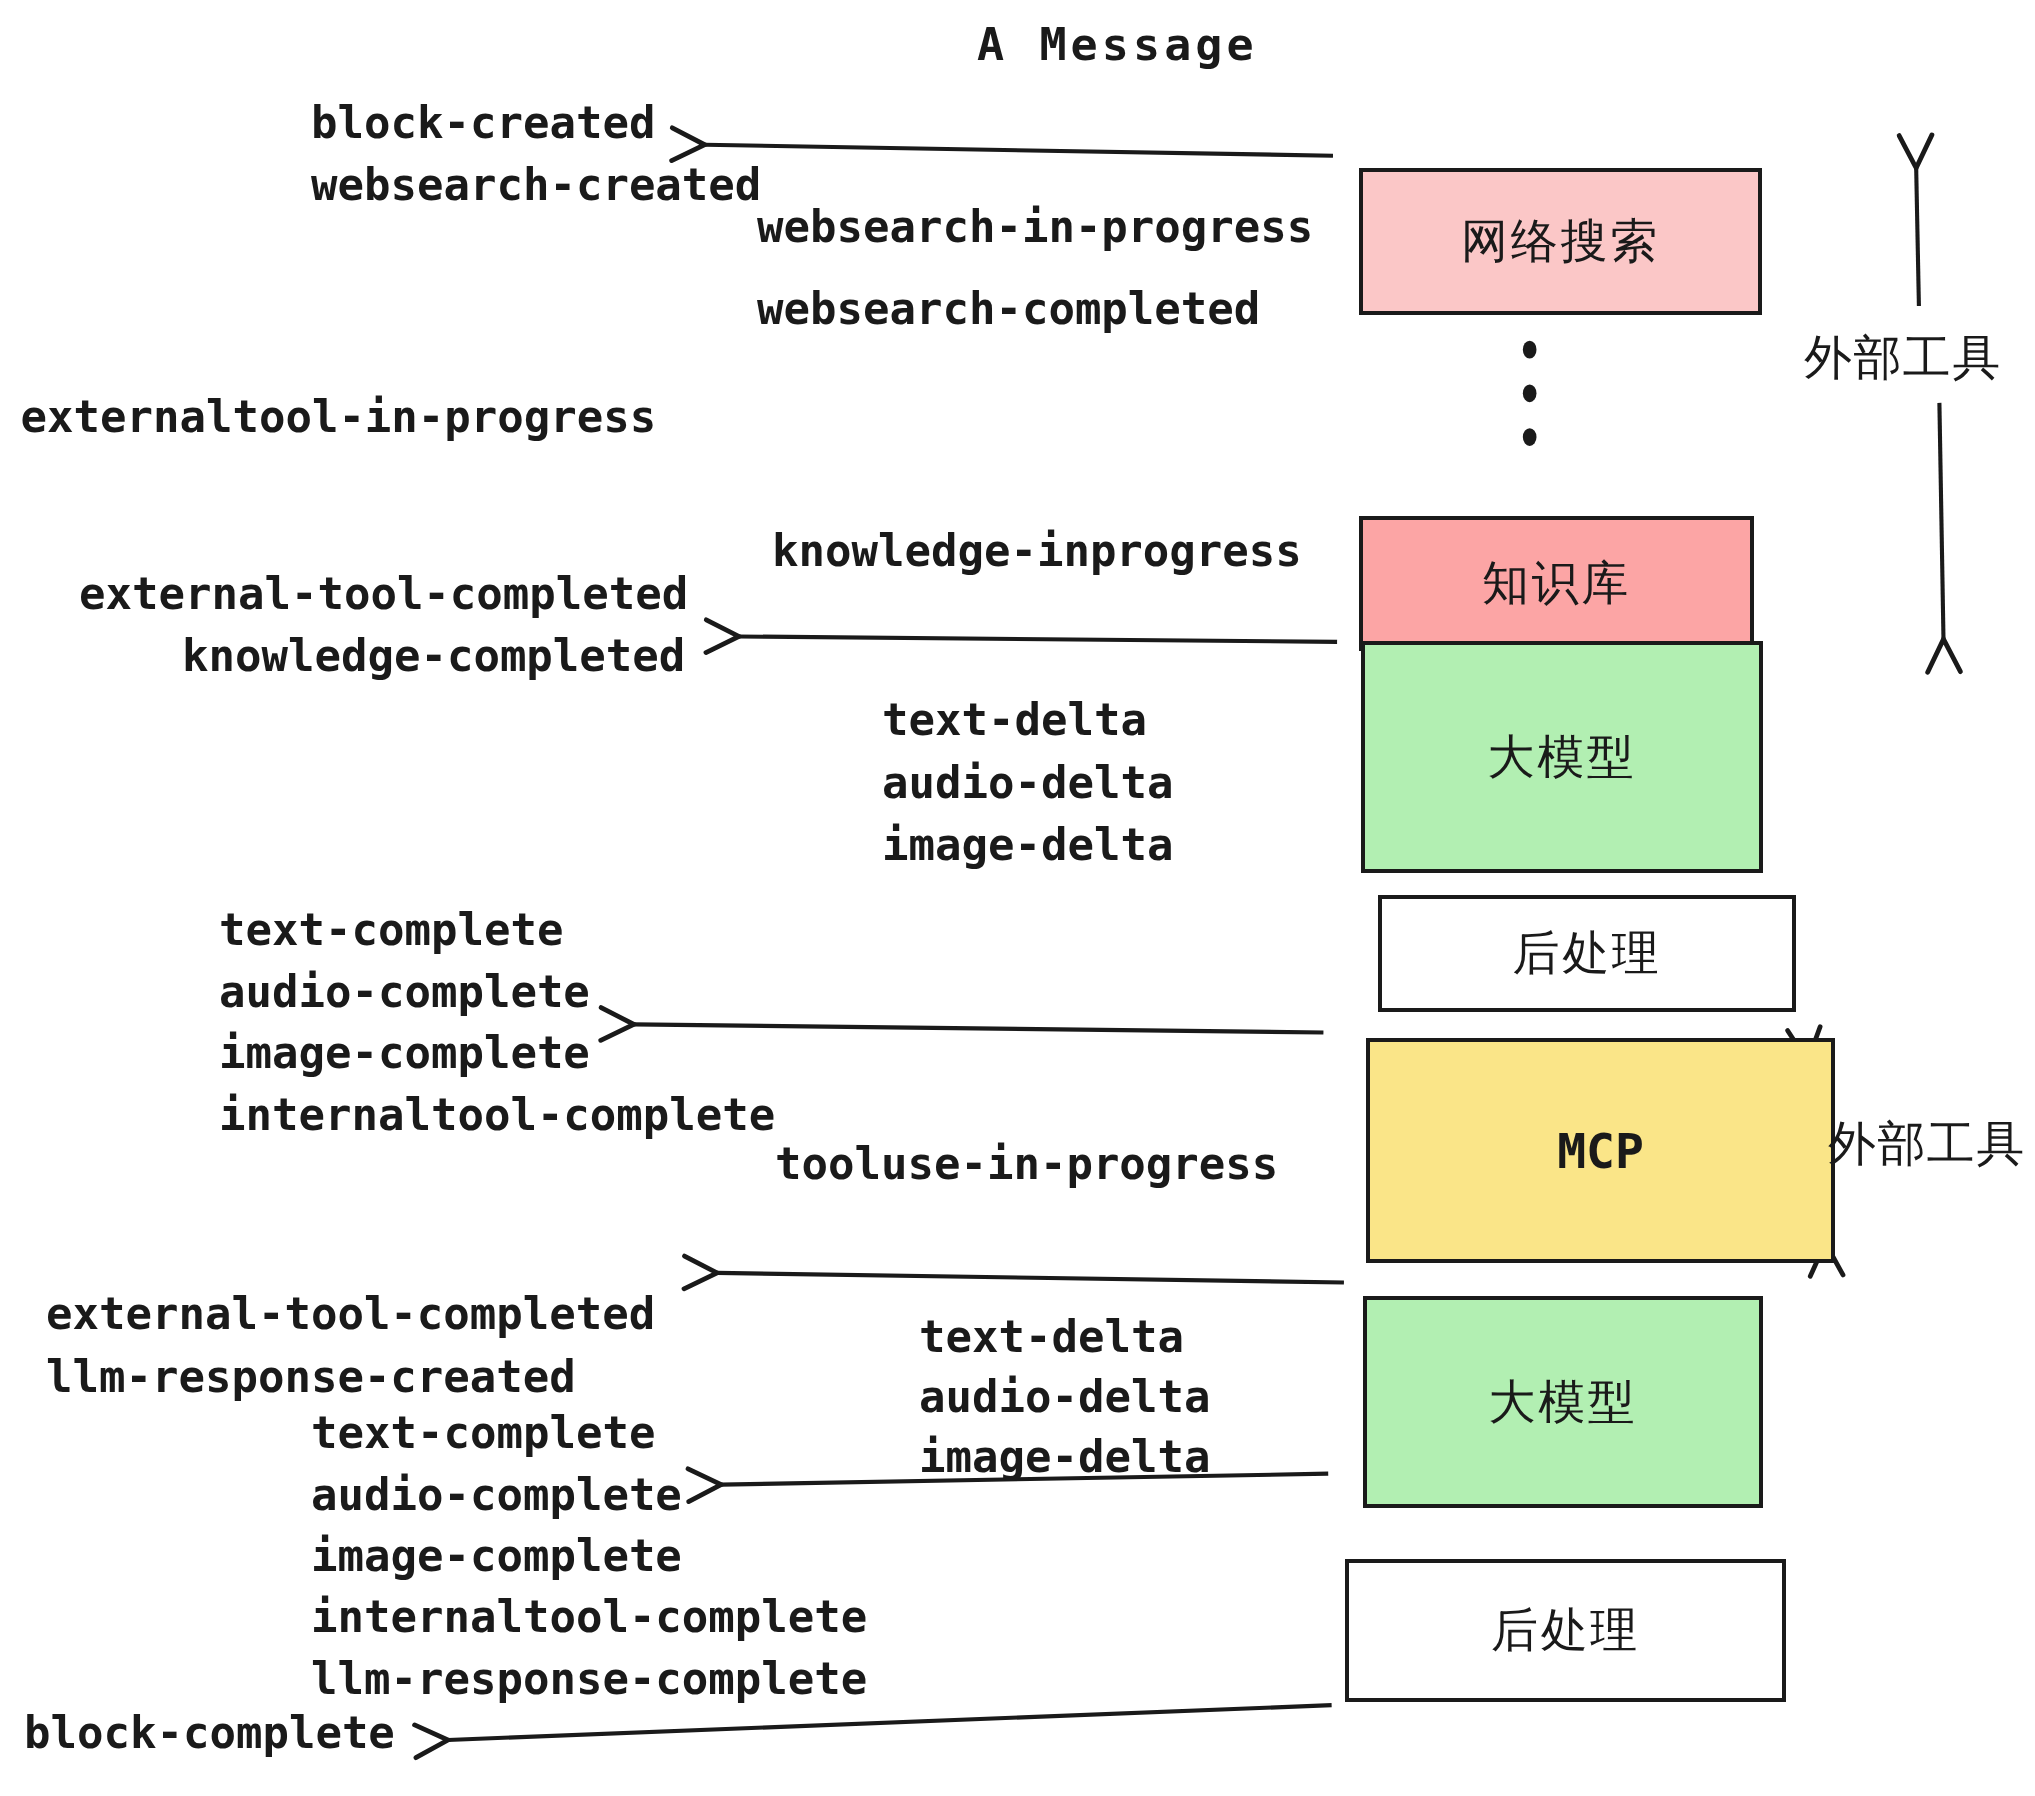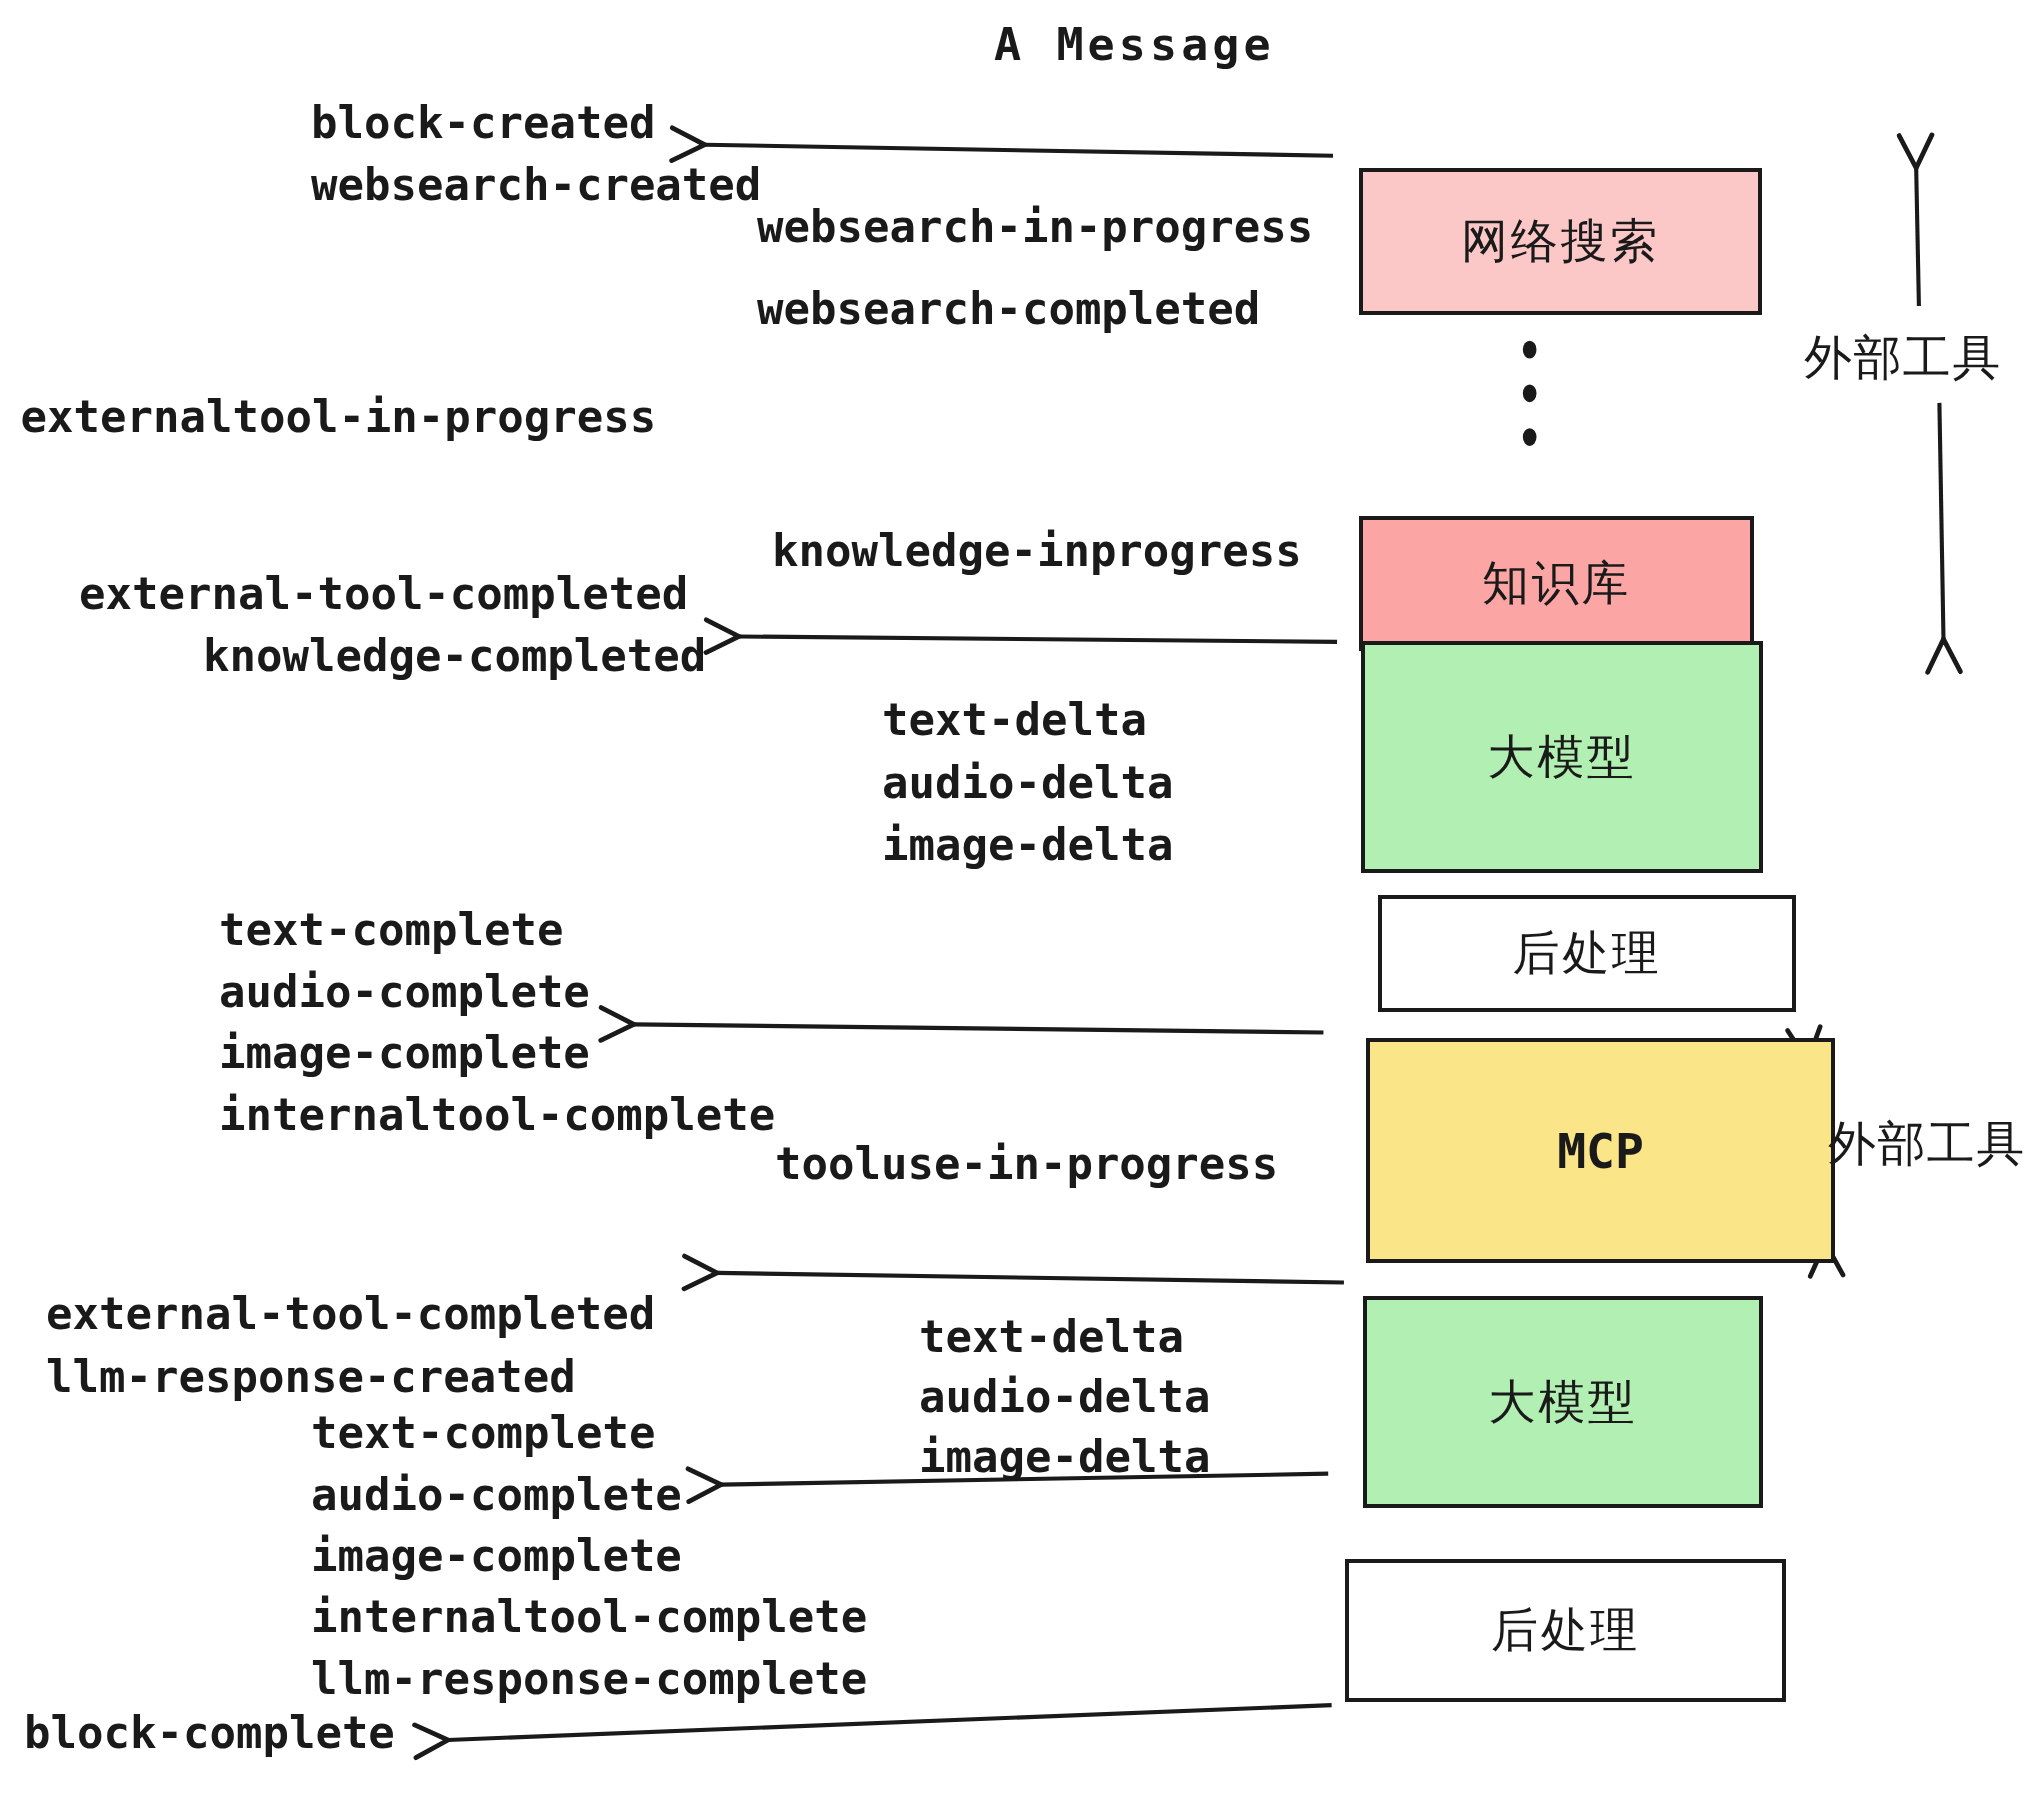"A Message" #title { margin-left: 17px -> none }
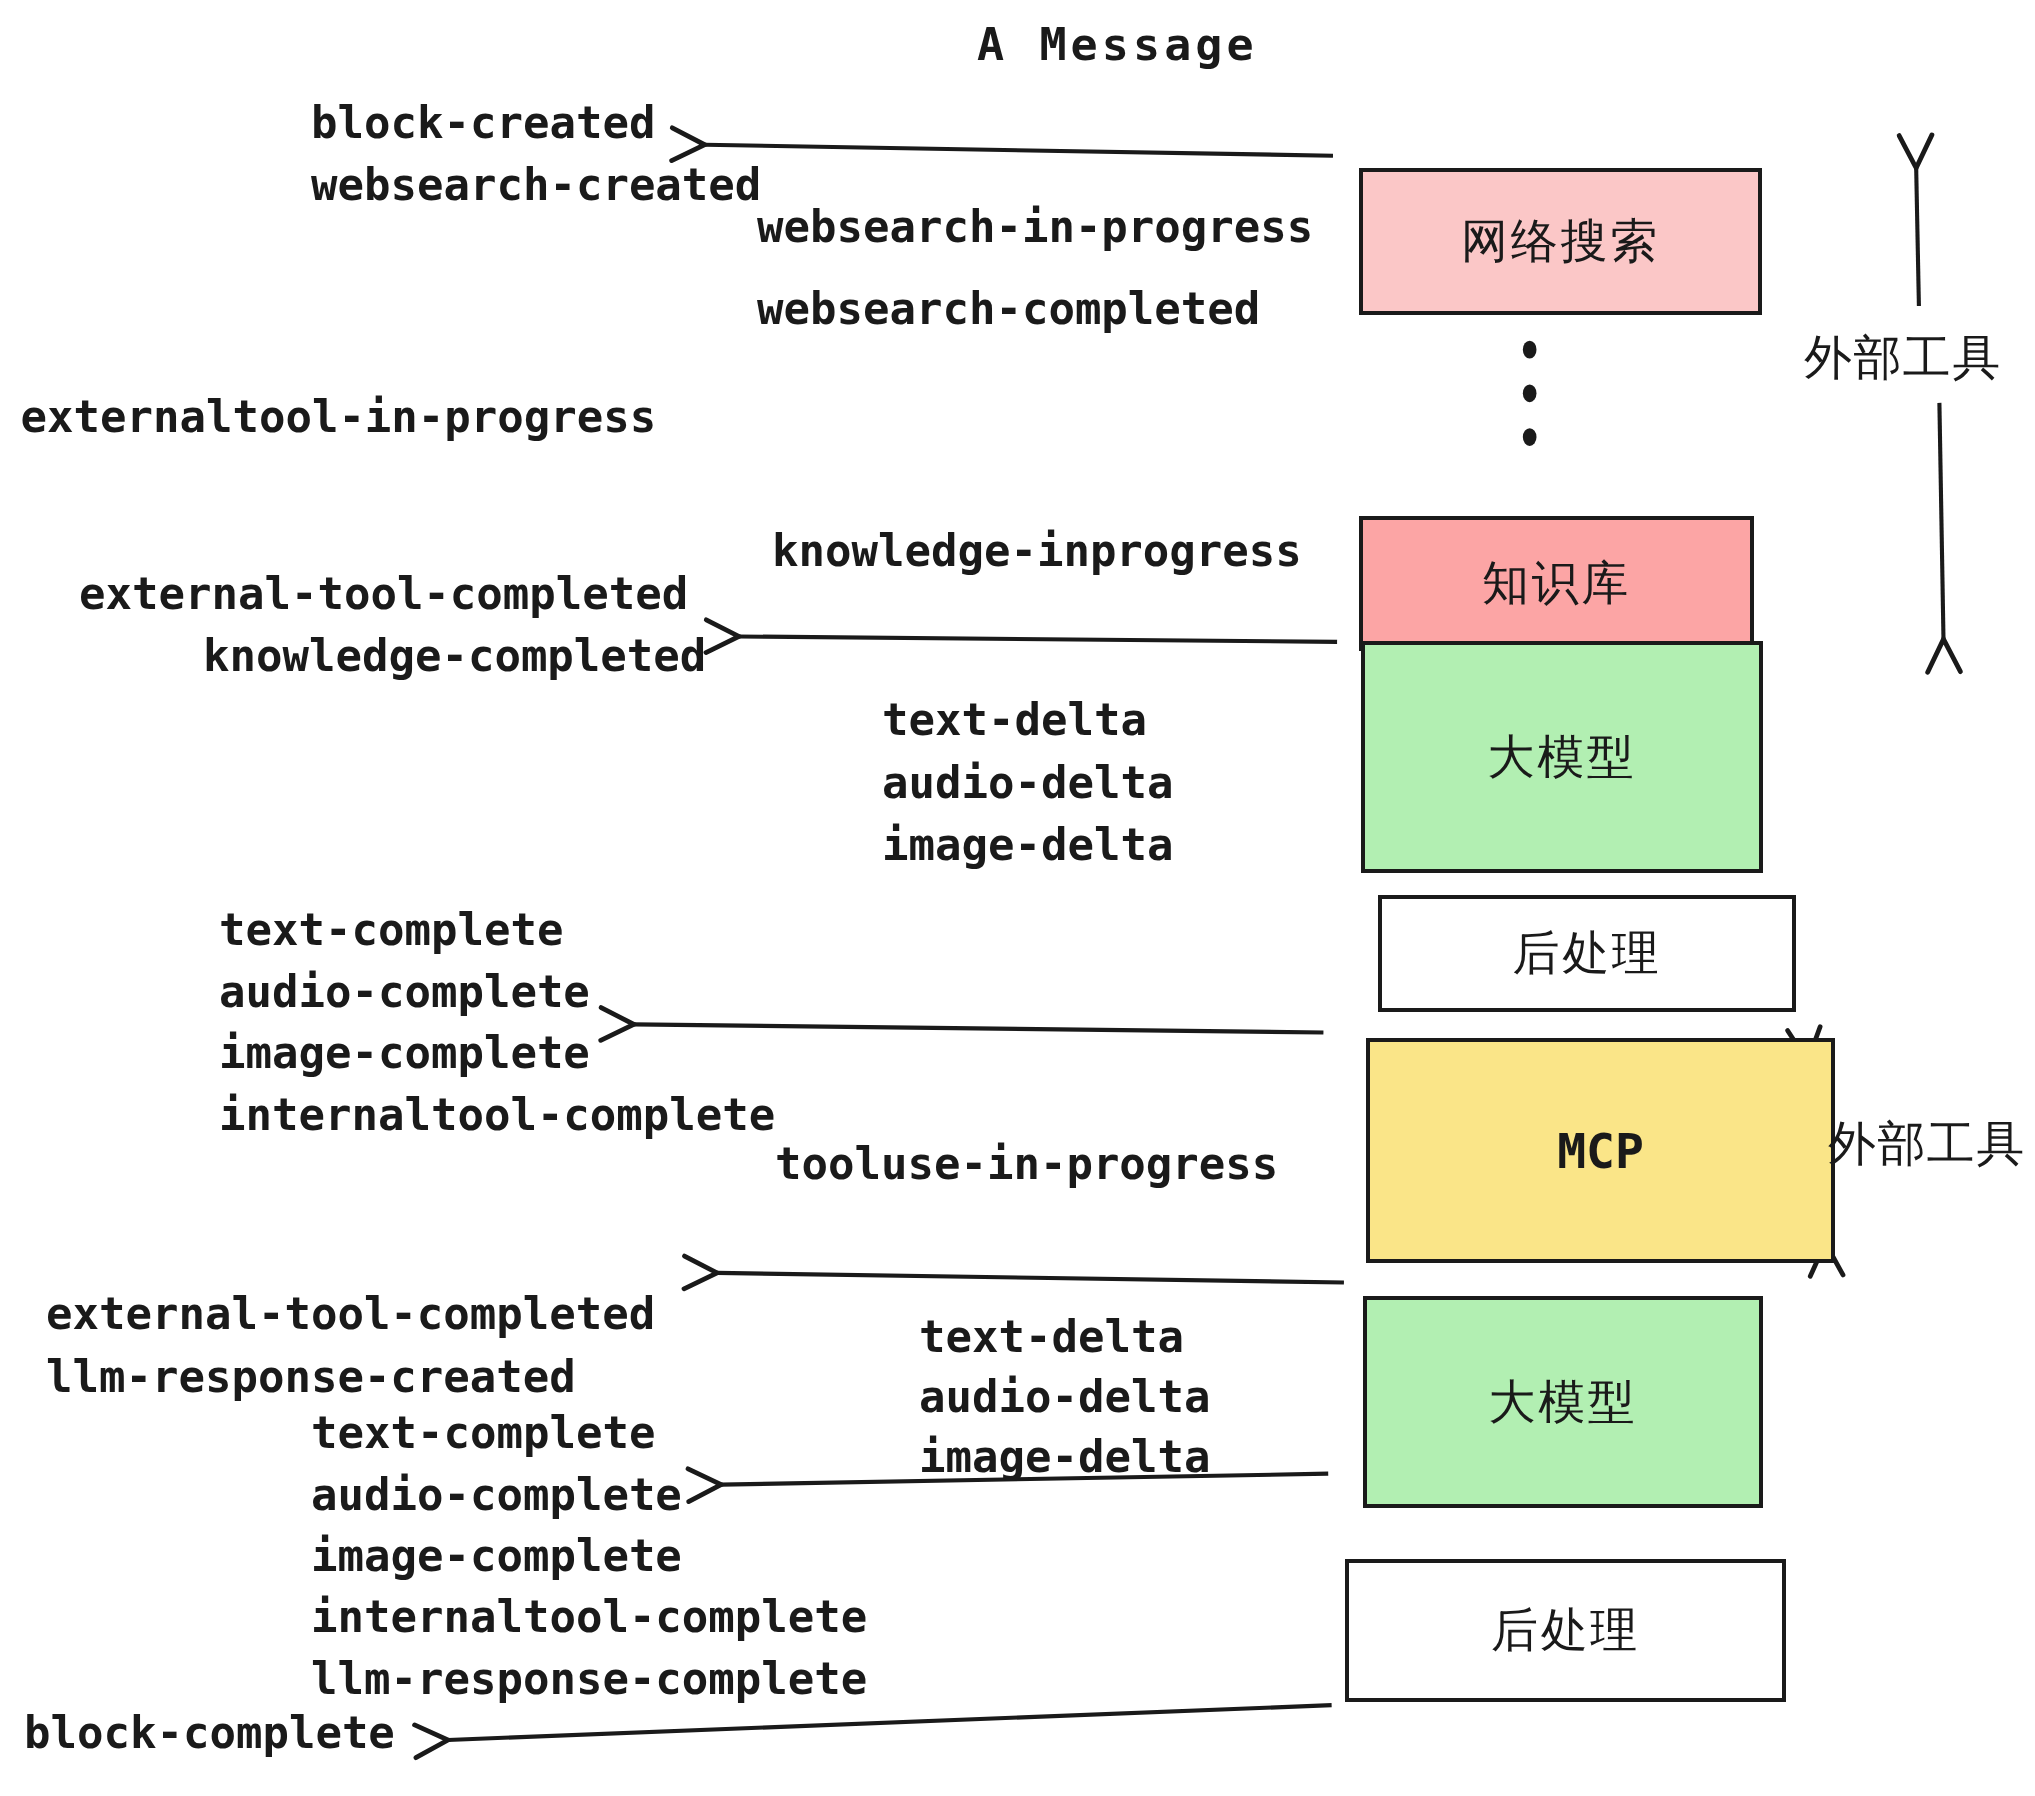"knowledge-completed" .ev-knowledge-completed { left: 203px -> 182px }
